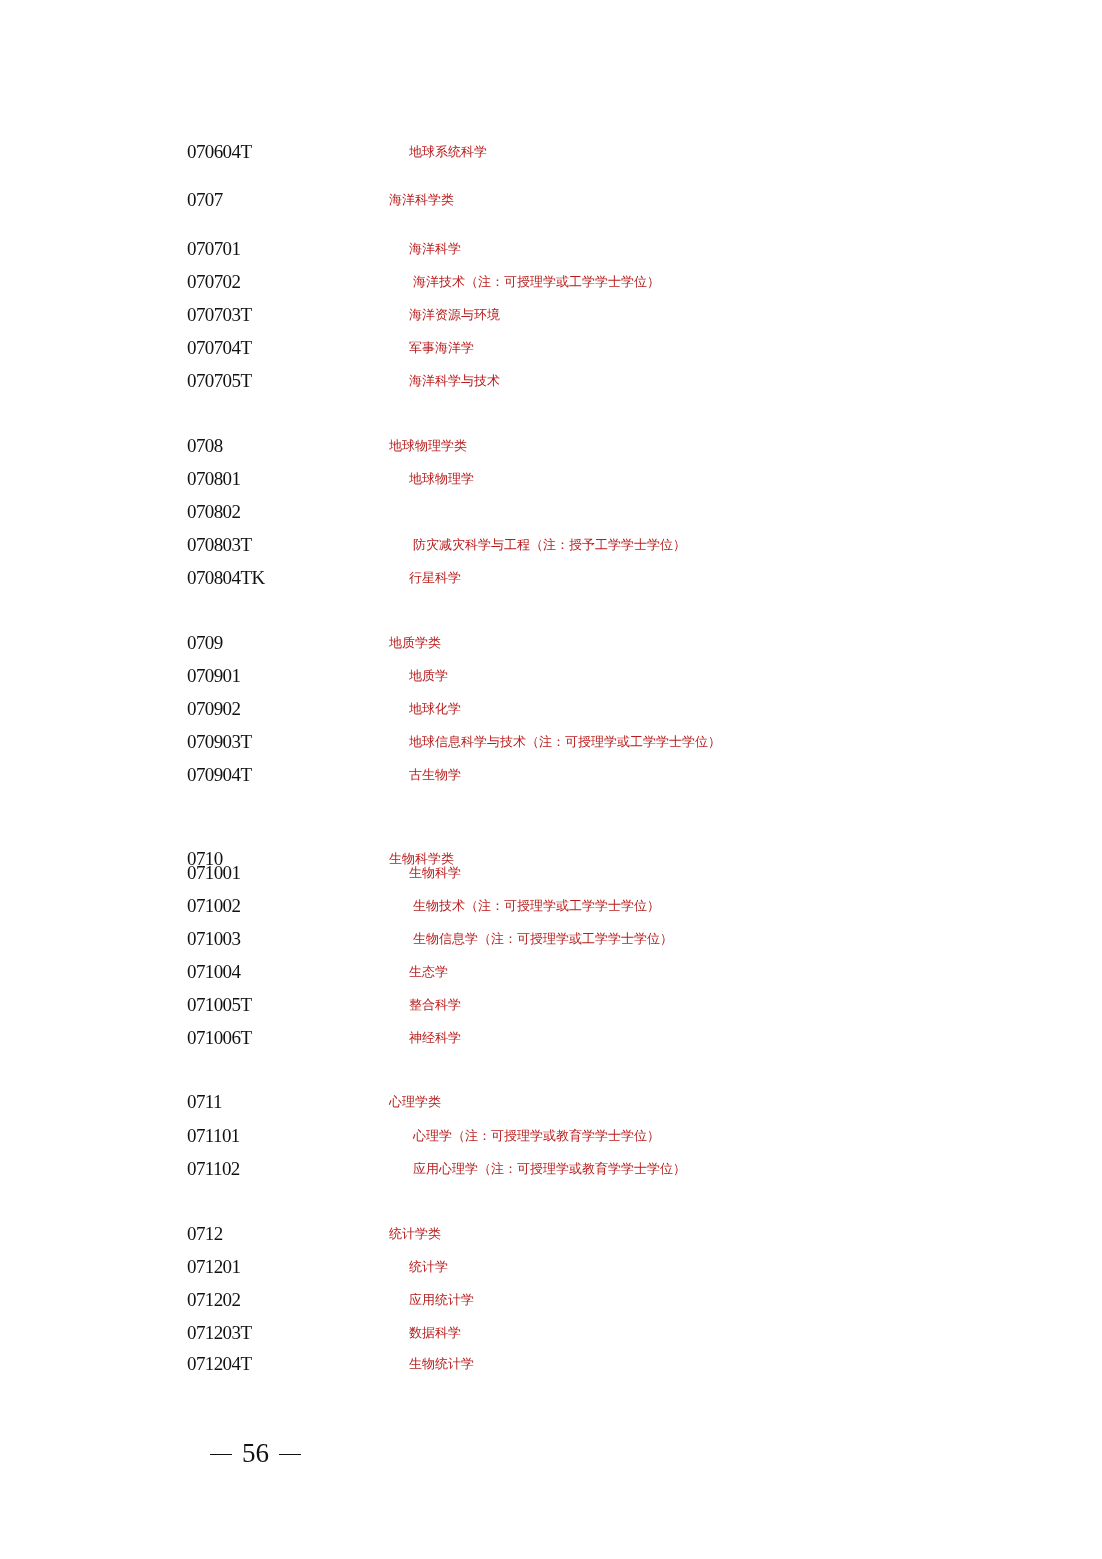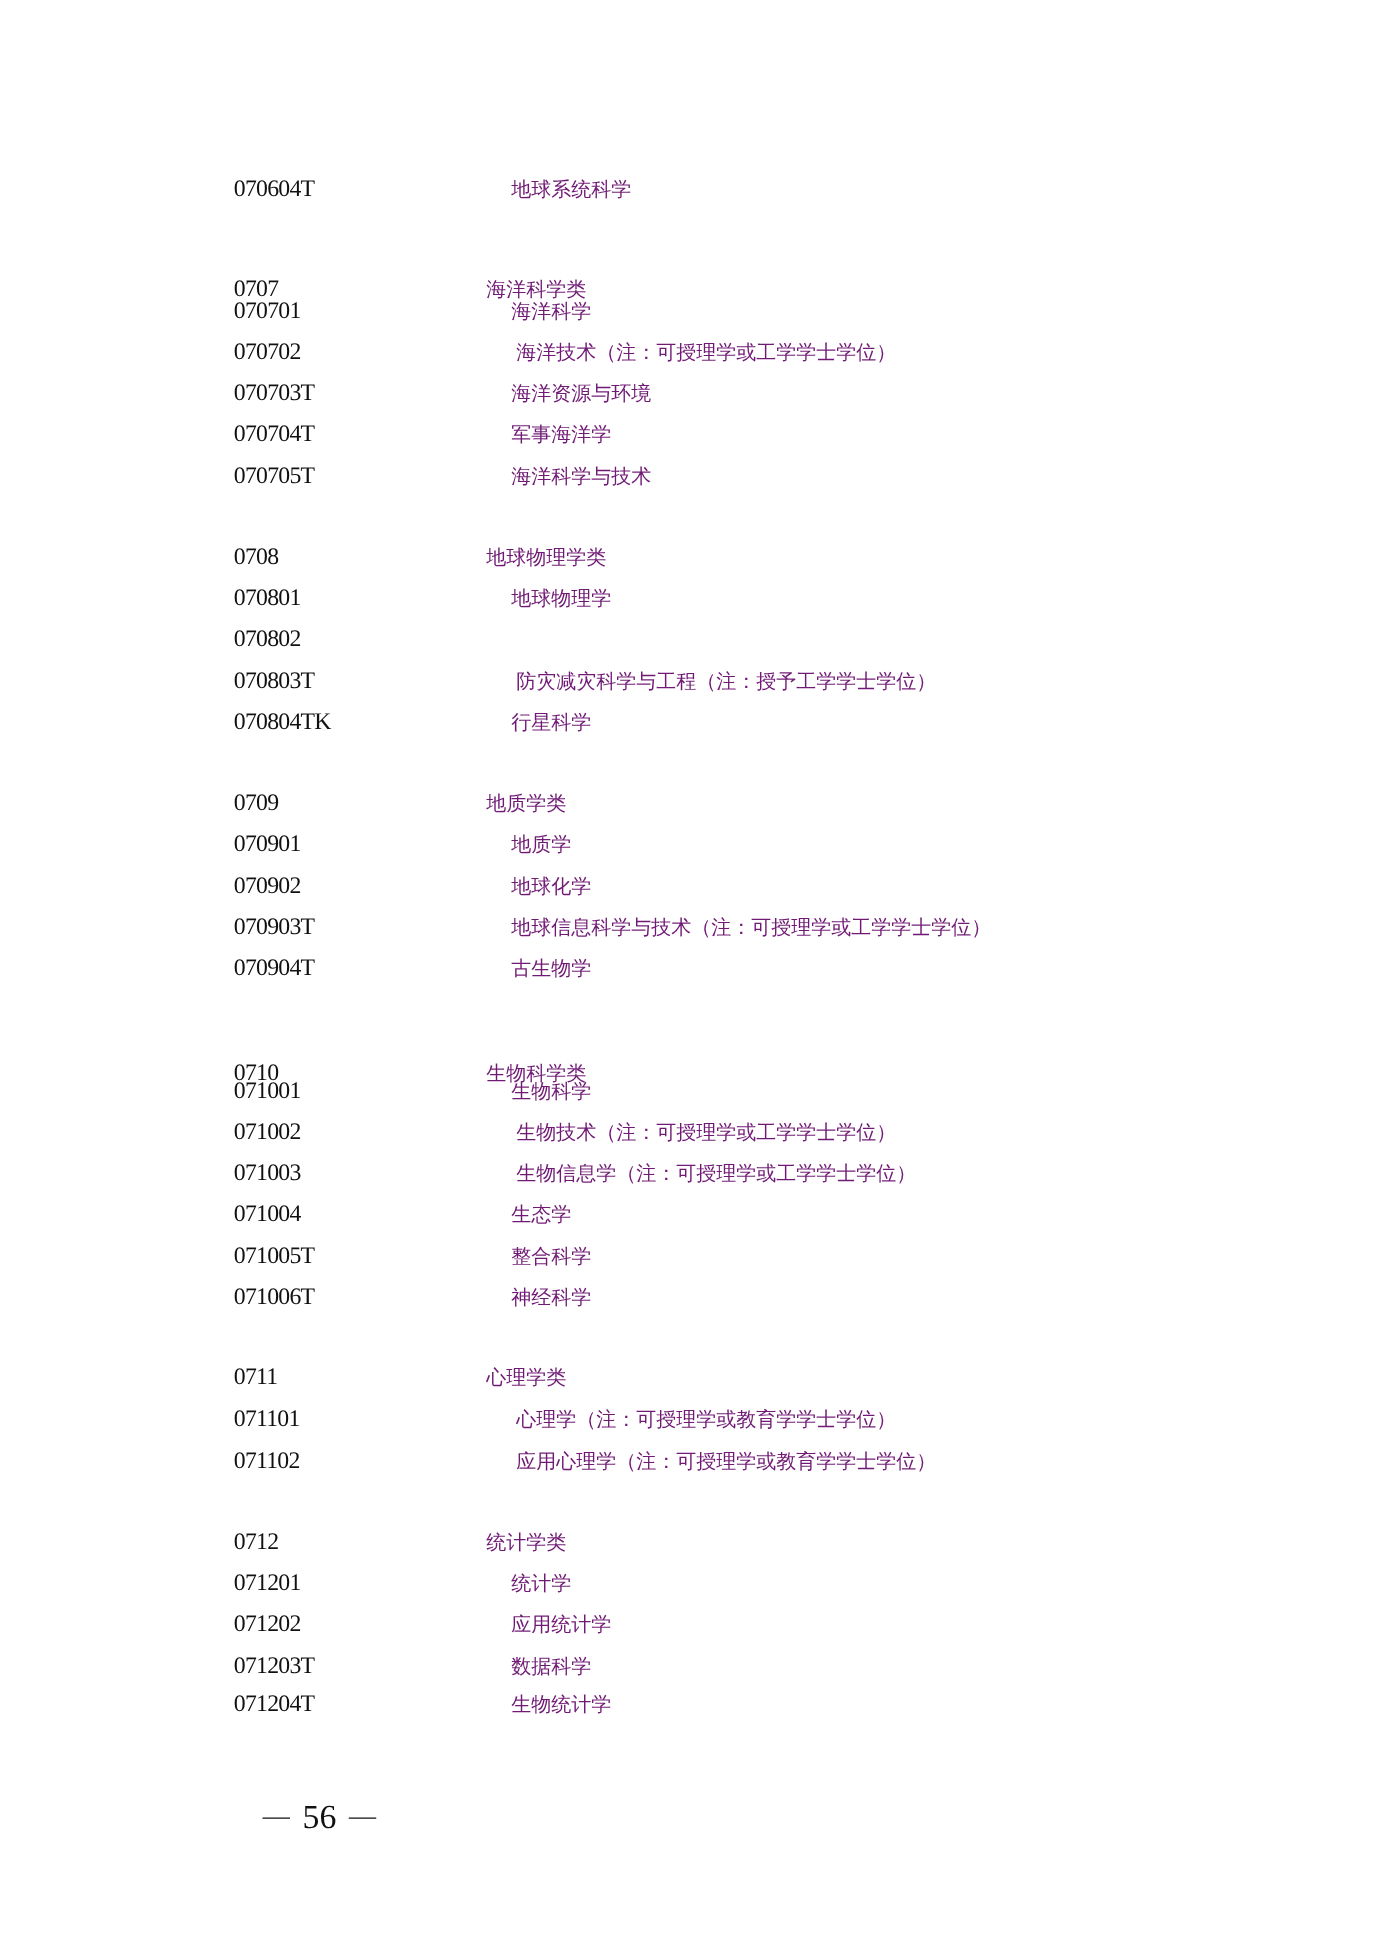"地球系统科学" .name { color: #701a75 -> #b91c1c; font-size: 16px -> 13px }
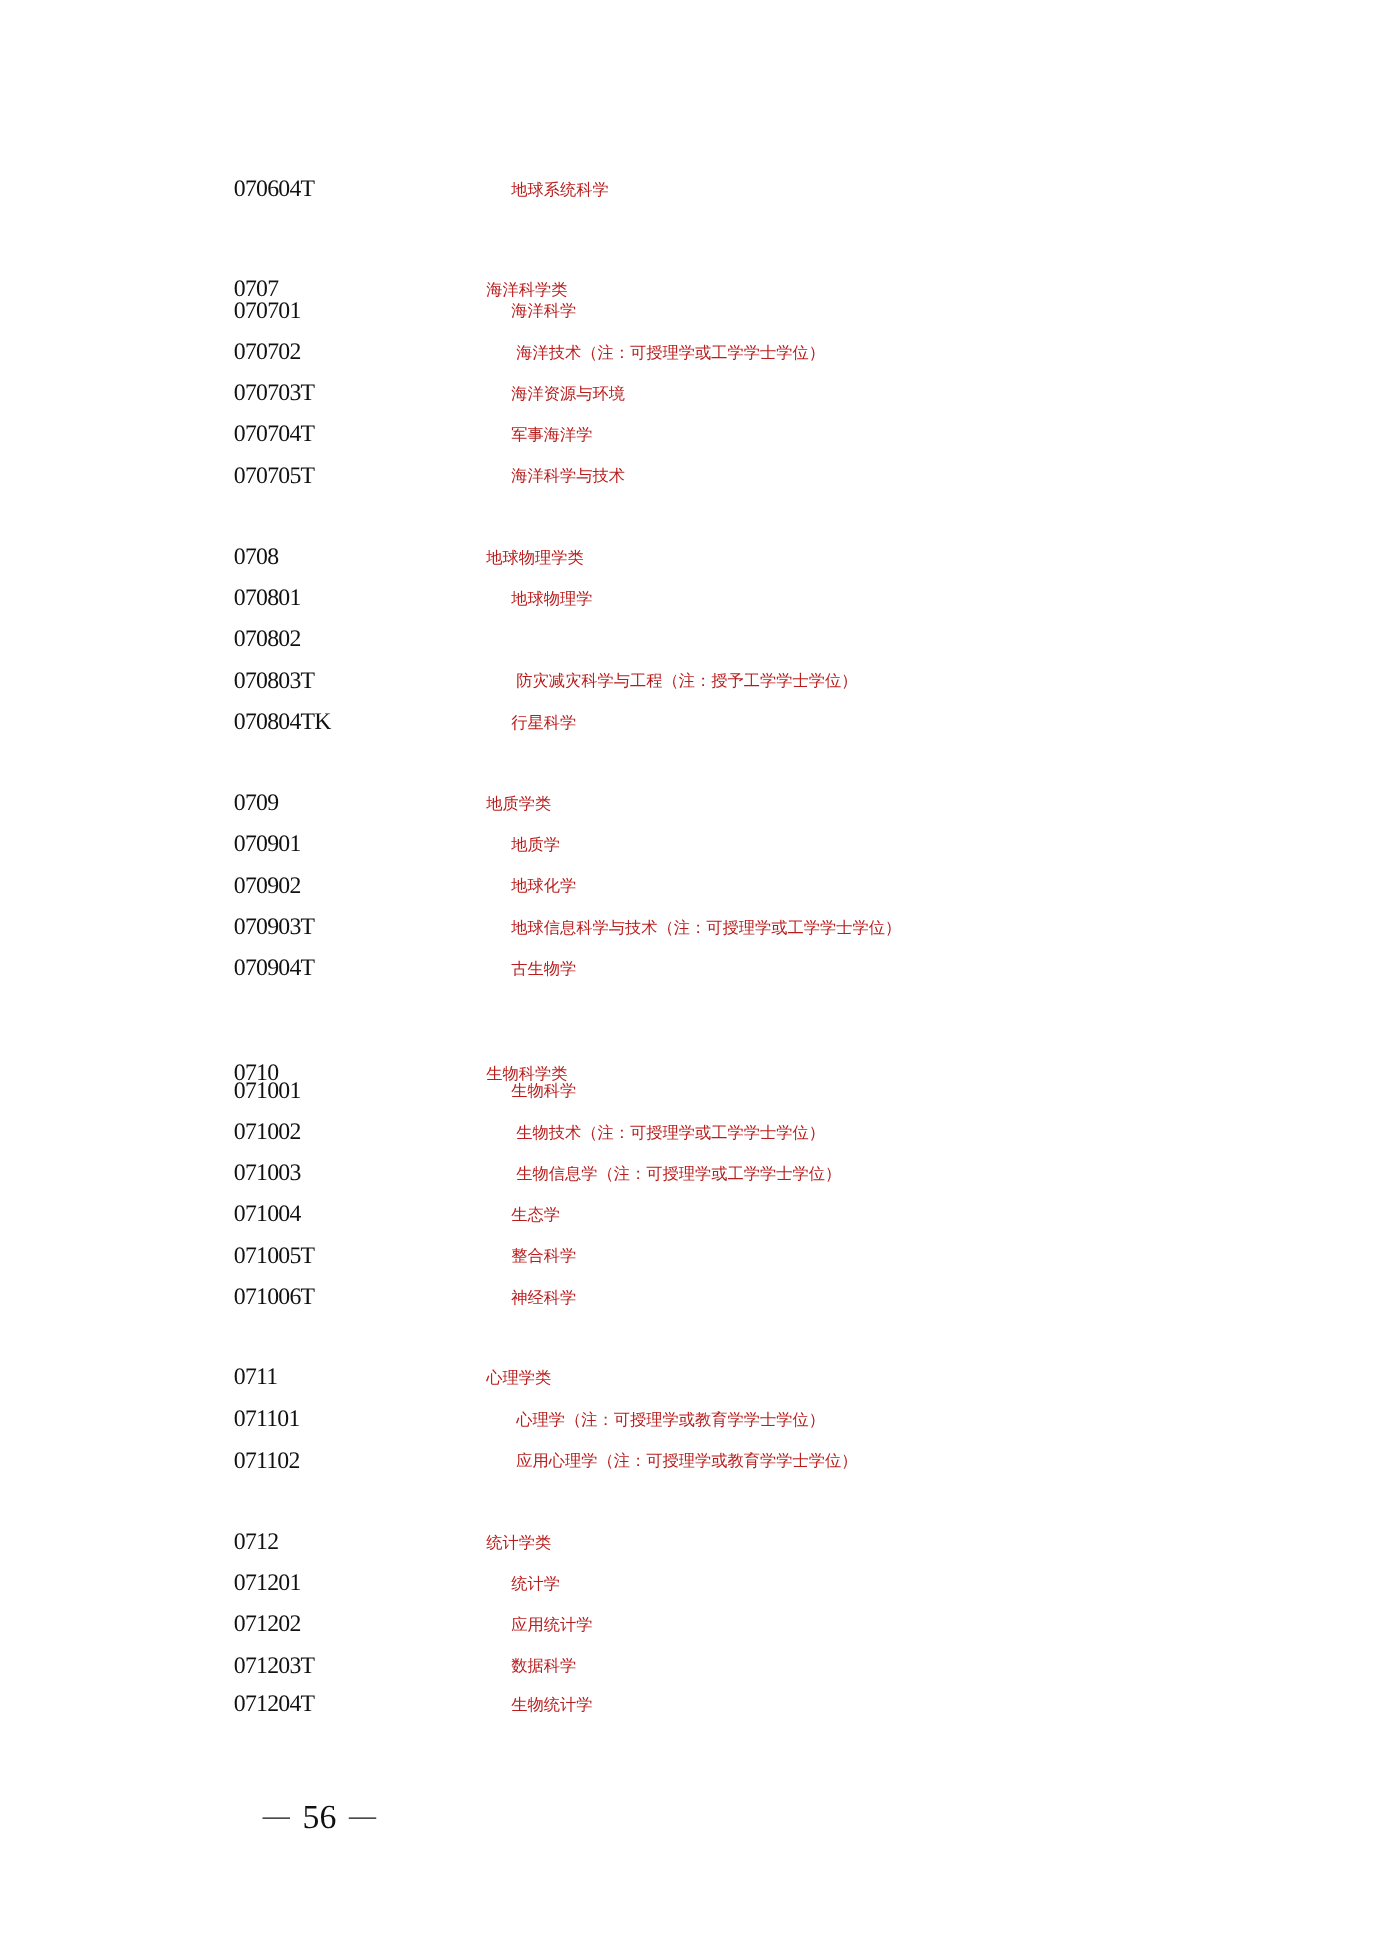"0707" div.row { top: 220px -> 188px }
